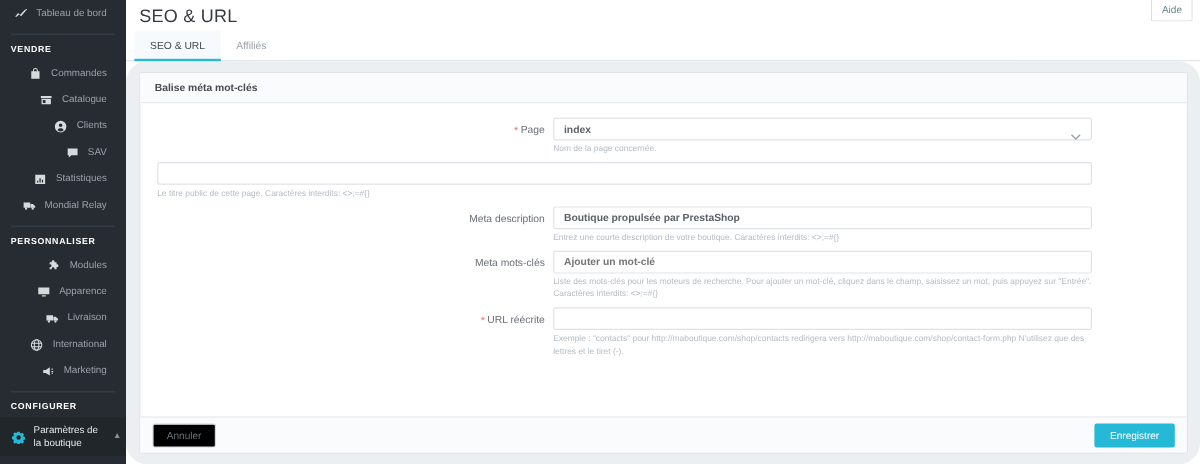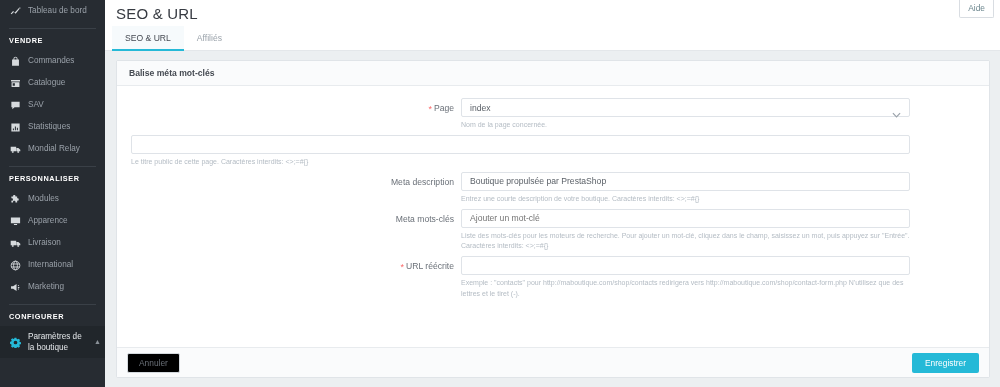"Tableau de bord" .nav-link { justify-content: none -> flex-end; padding: 5px 0 5px 9px -> 5px 16px 5px 9px }
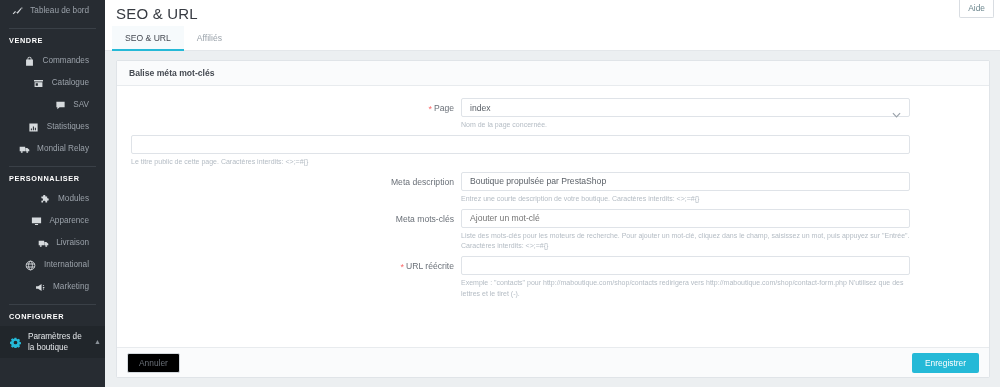"Balise méta mot-clés" .content { border-radius: none -> 18px }
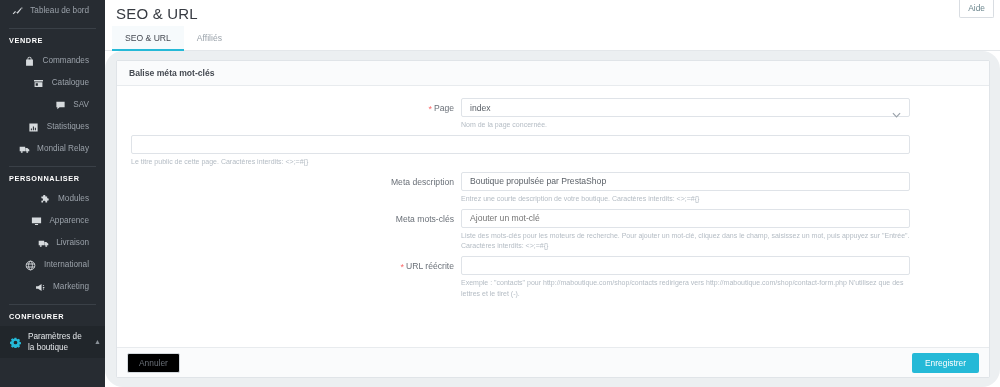"Clients" div.nav-link { html: none -> <div> <span> <svg> <path></path> </svg> </span> <span>Clients</span> </div> }
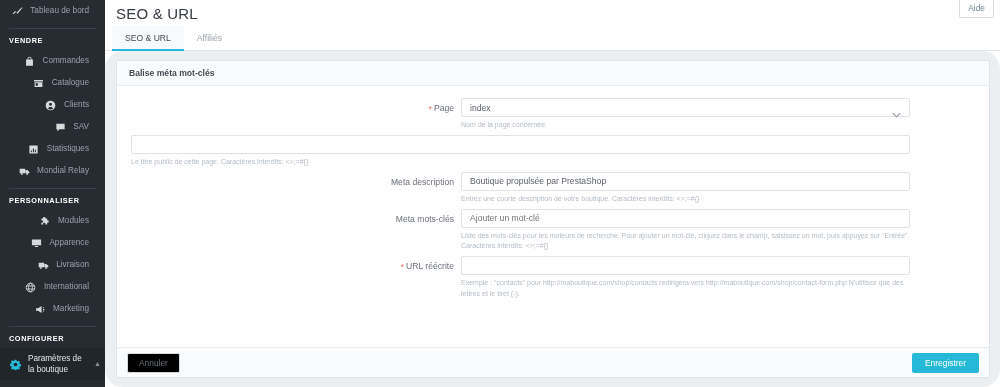"index" .ctrl { font-weight: none -> bold }
